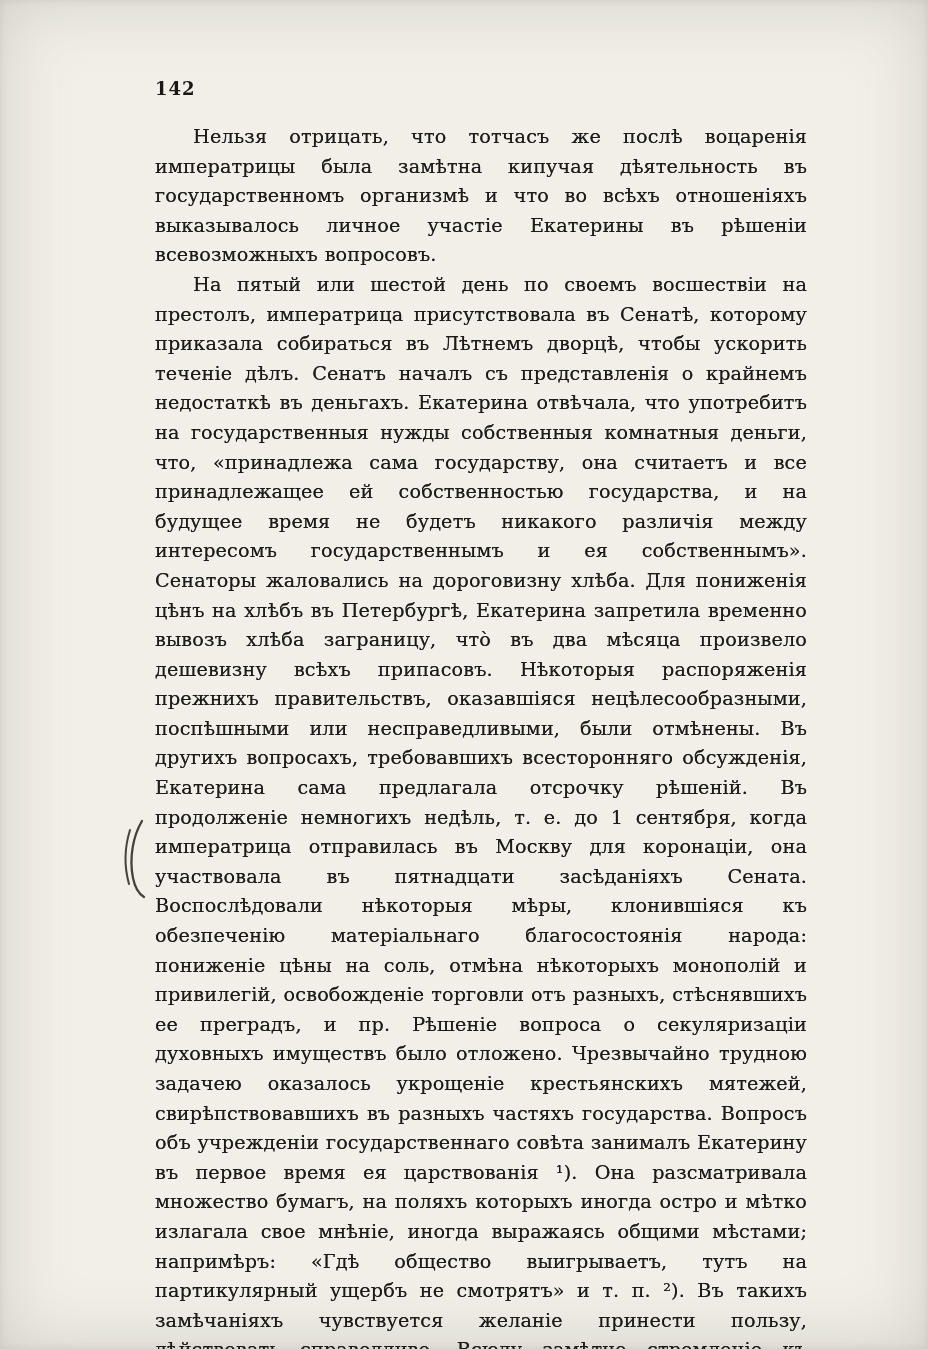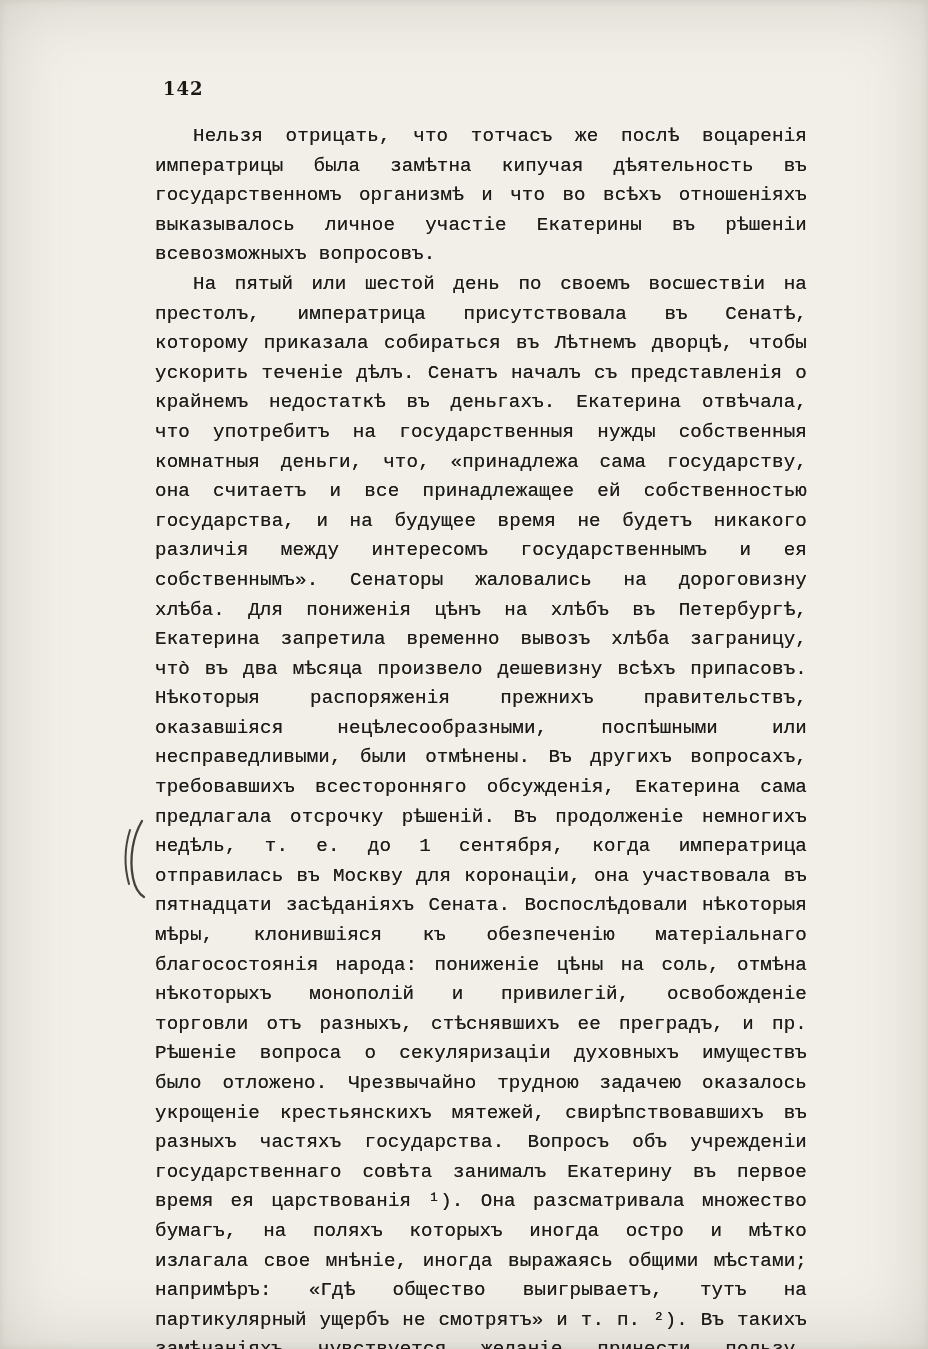"142" .page-number { left: 8px -> 0 }
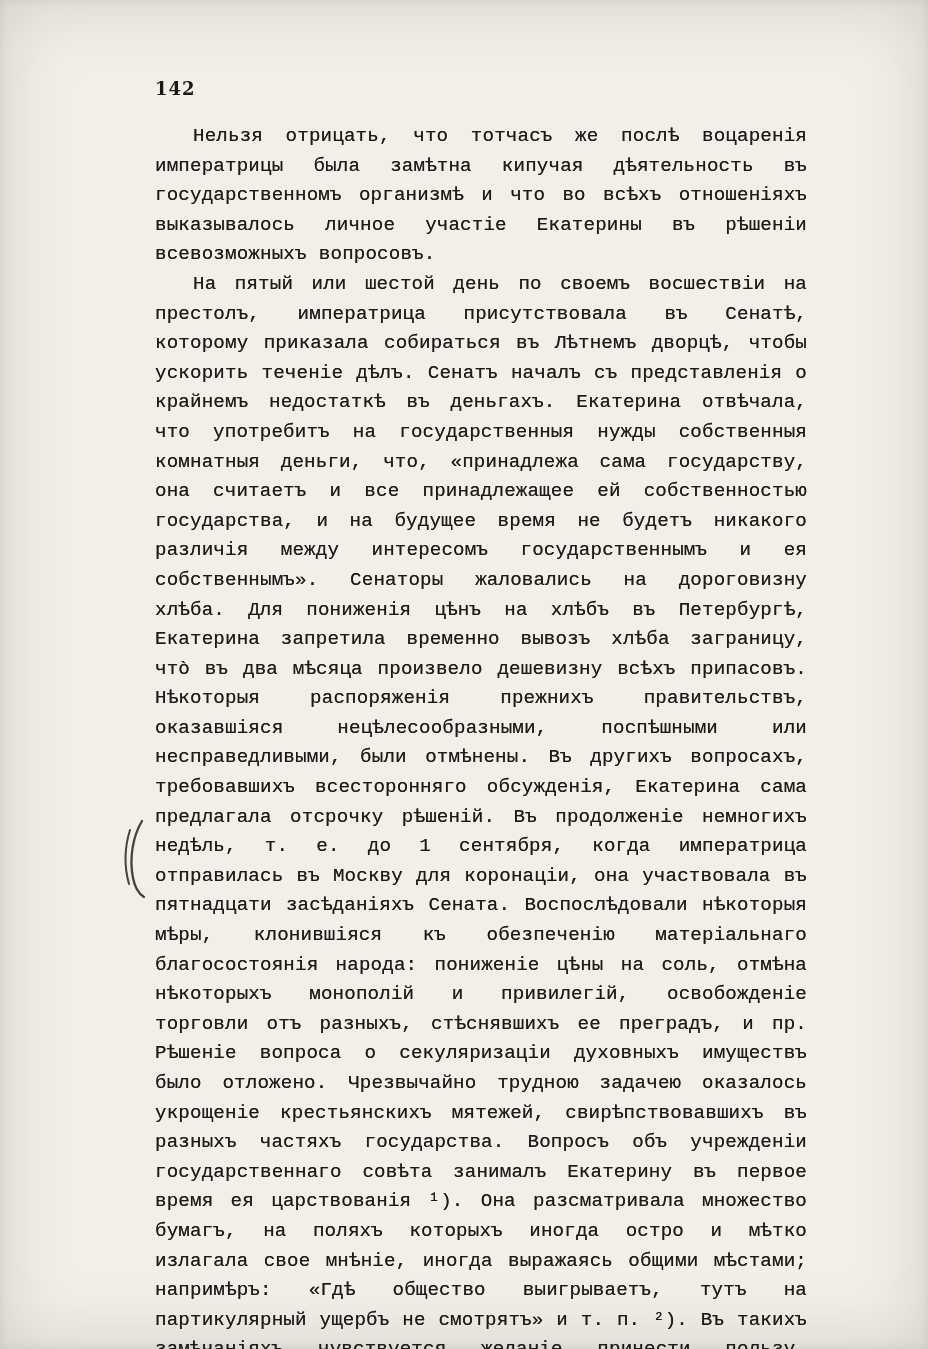"Нельзя отрицать, что тотчасъ же" .para { font-family: Liberation Mono, monospace -> none }
